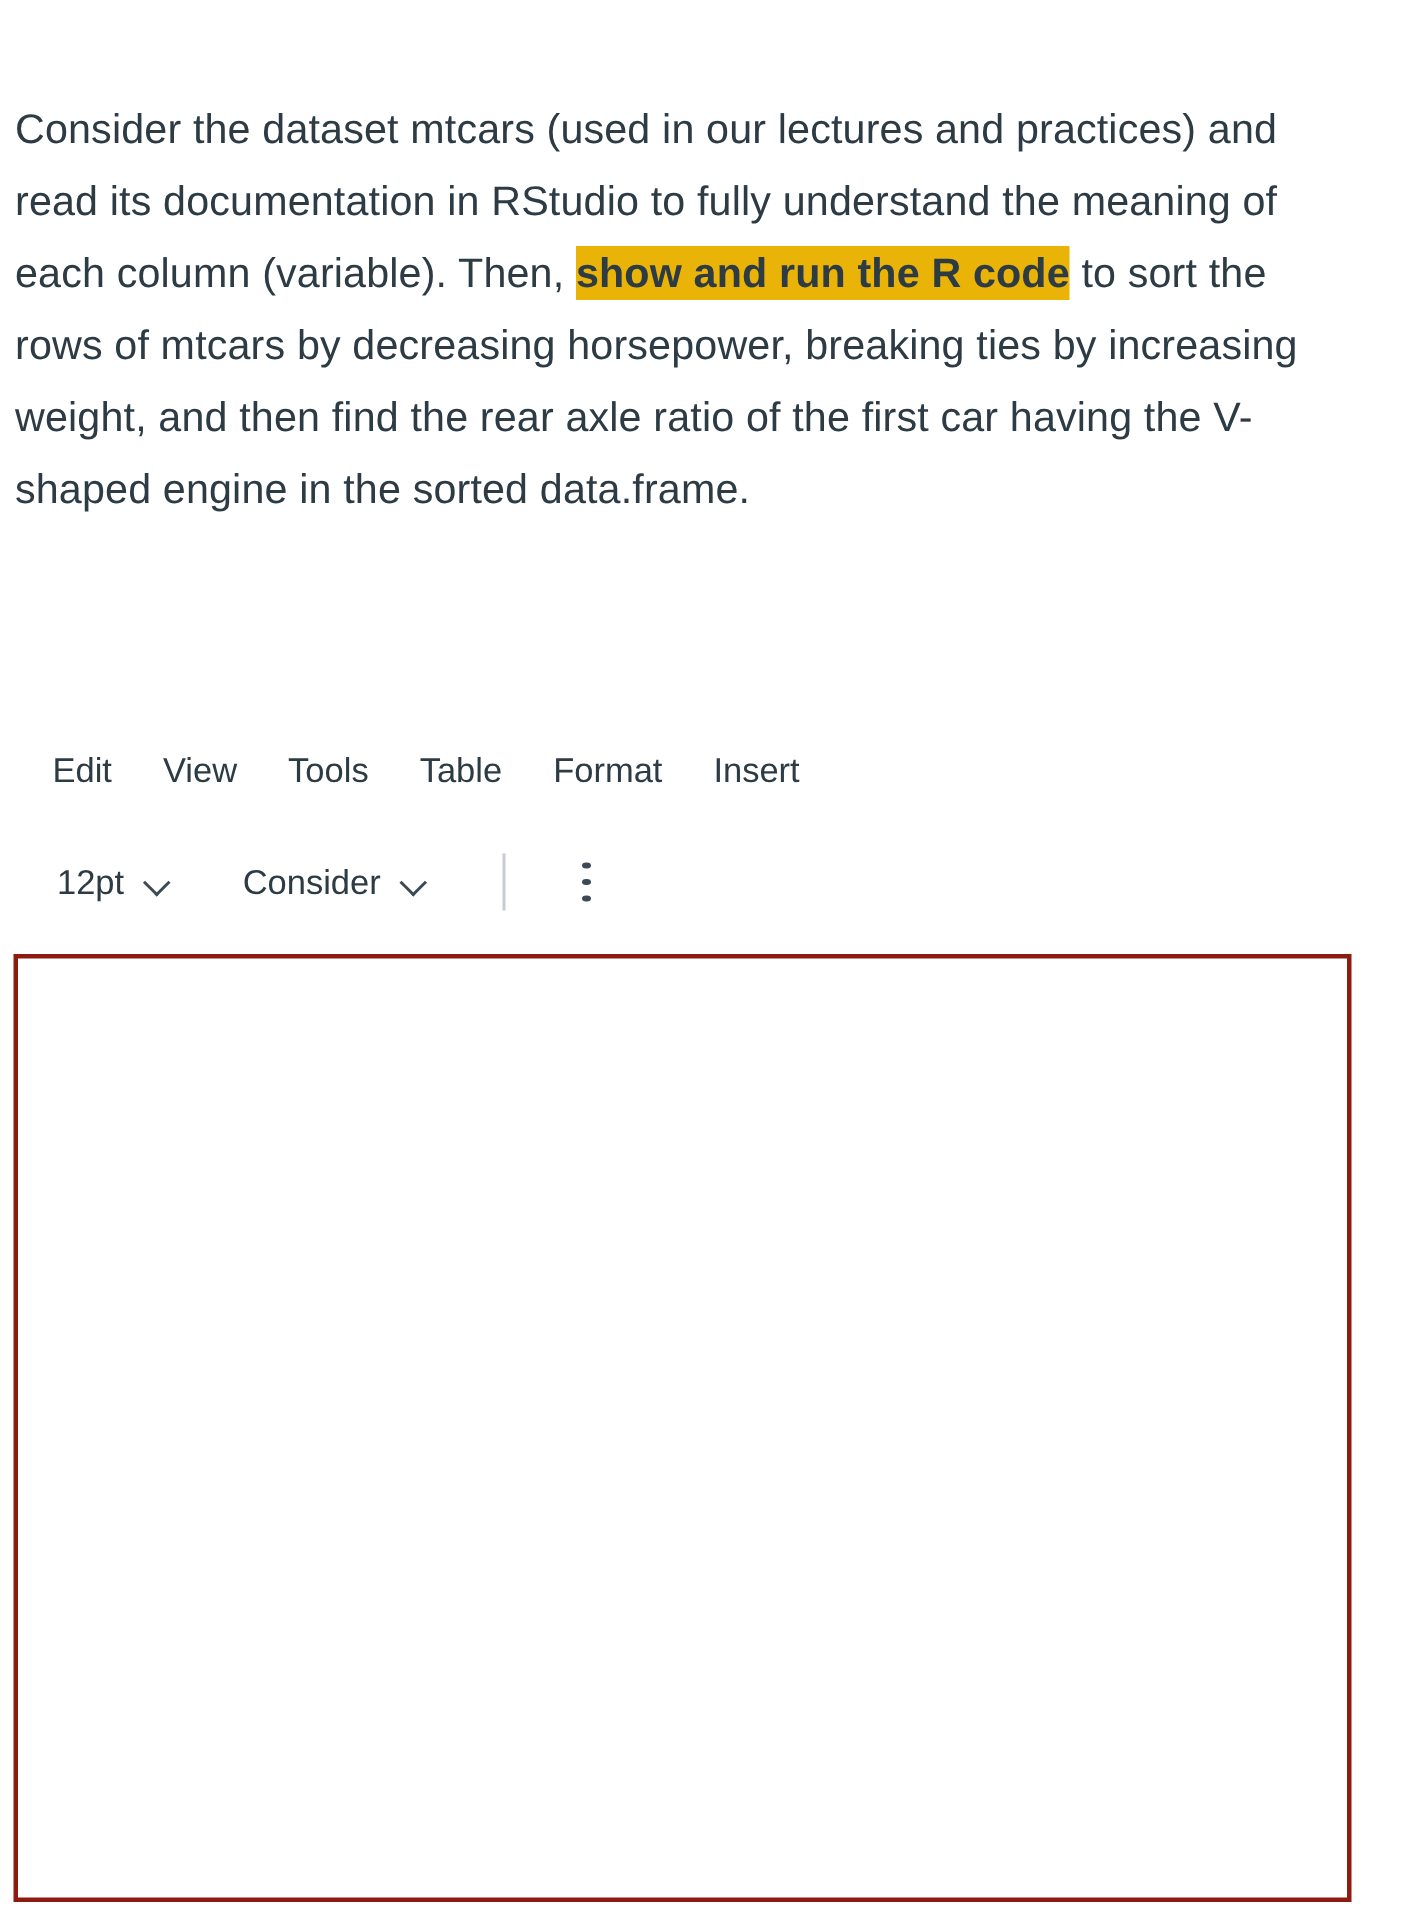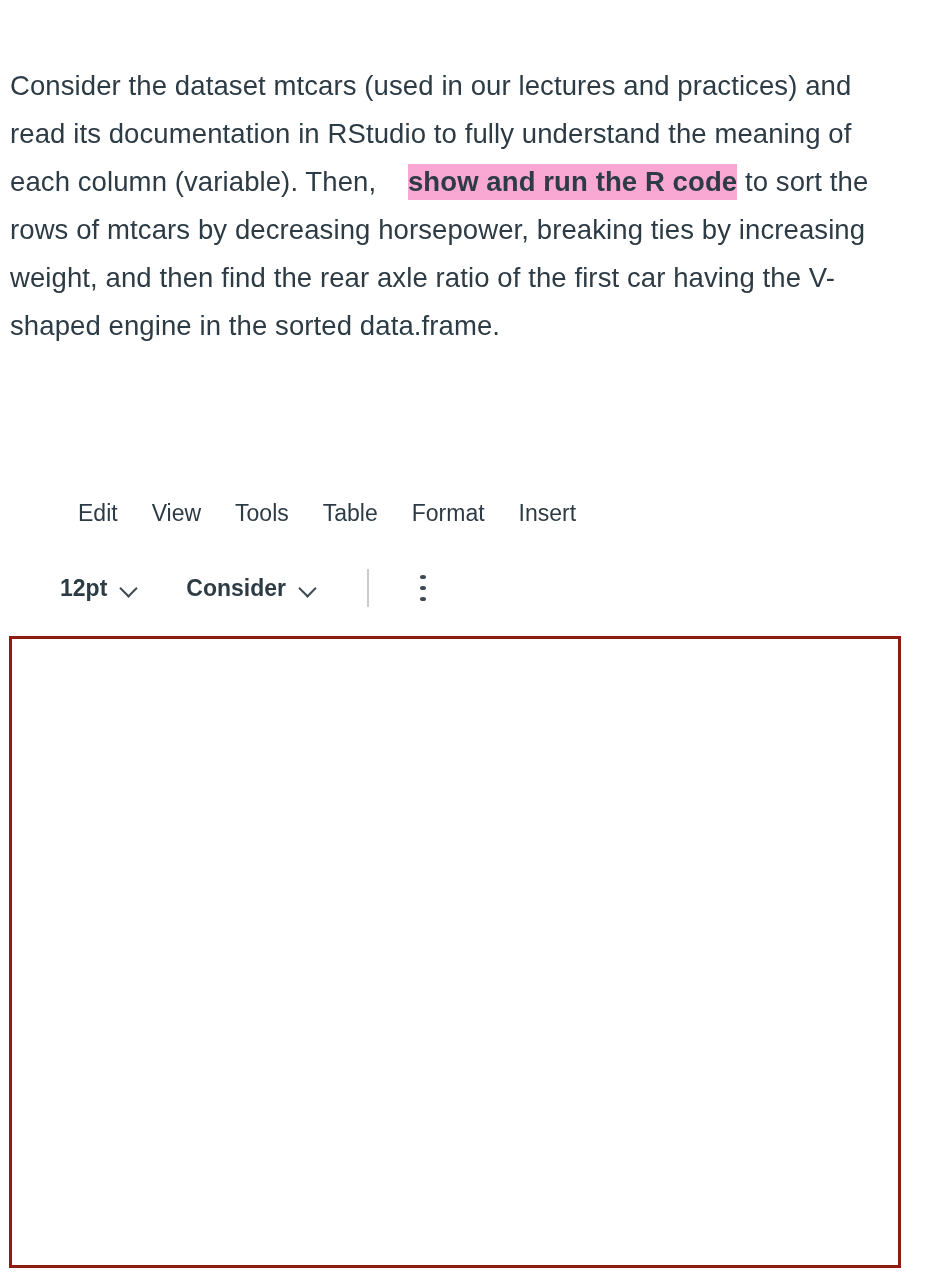"show and run the R" .prompt .hl { background: #f9a8d4 -> #eab308; margin-left: 24px -> none }
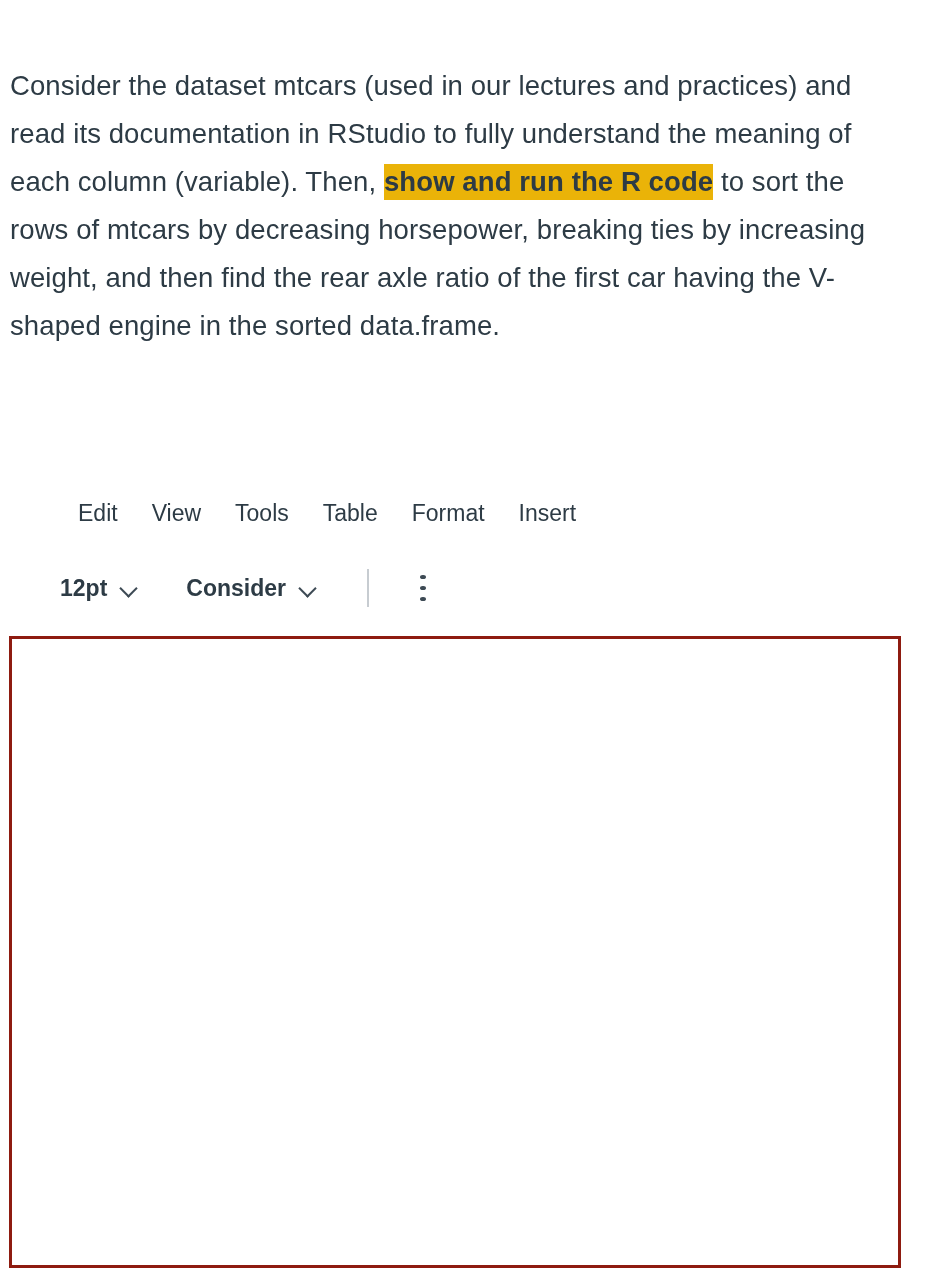"Edit" .menubar { margin-left: 43px -> none }
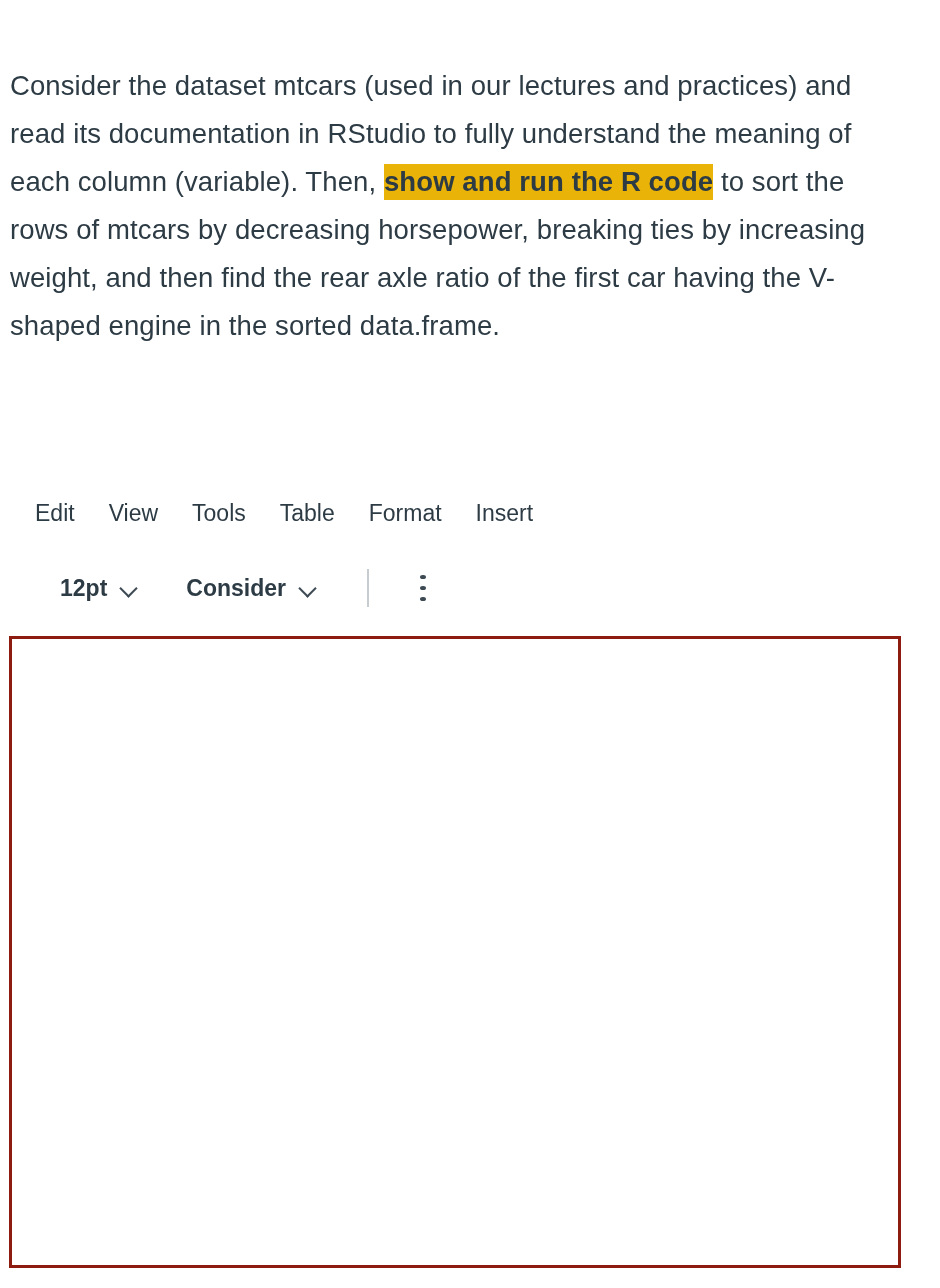"12pt" .toolbar { font-weight: bold -> none; padding-left: 60px -> 38px }
